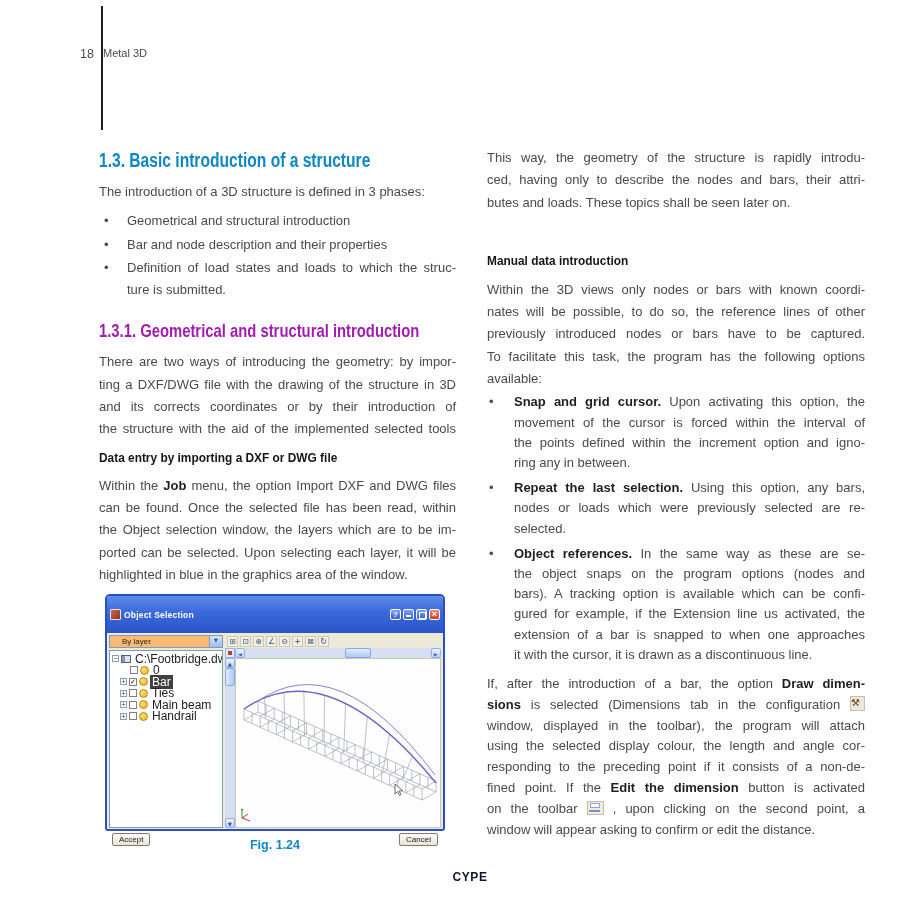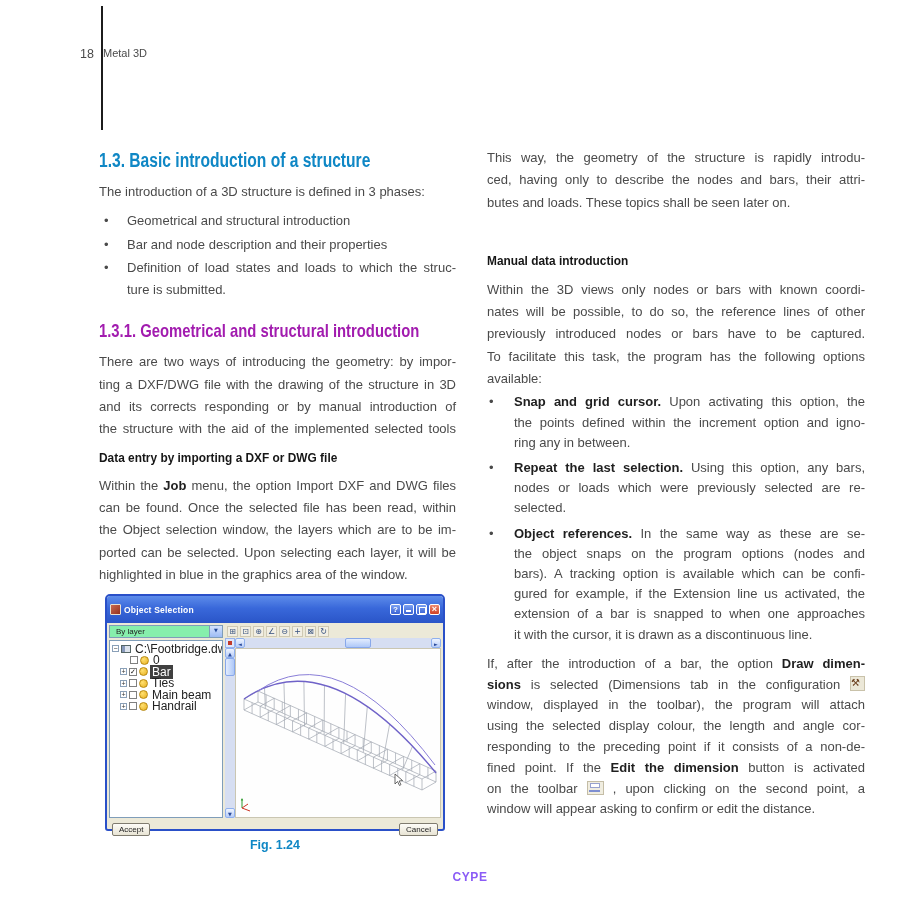"and its corrects responding or" div.ln { text: responding or by manual -> coordinates or by their }
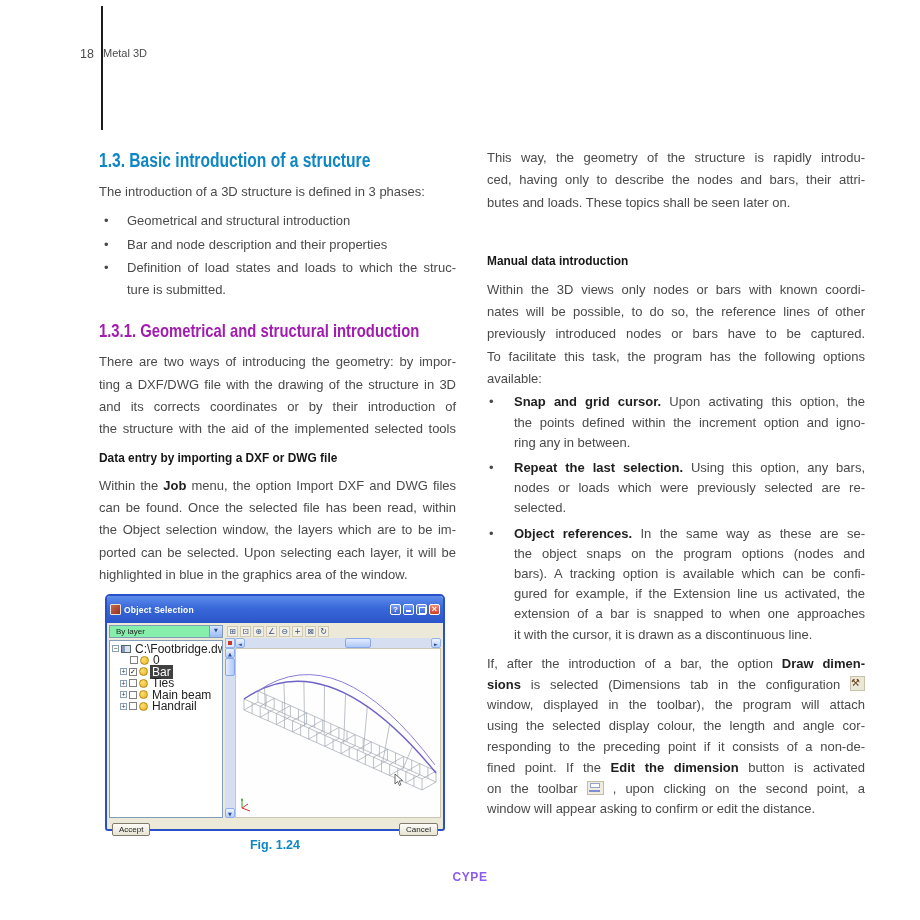"movement of the cursor is" div.ln { html: none -> <div>movement of the cursor is forced within the interval of</div> }
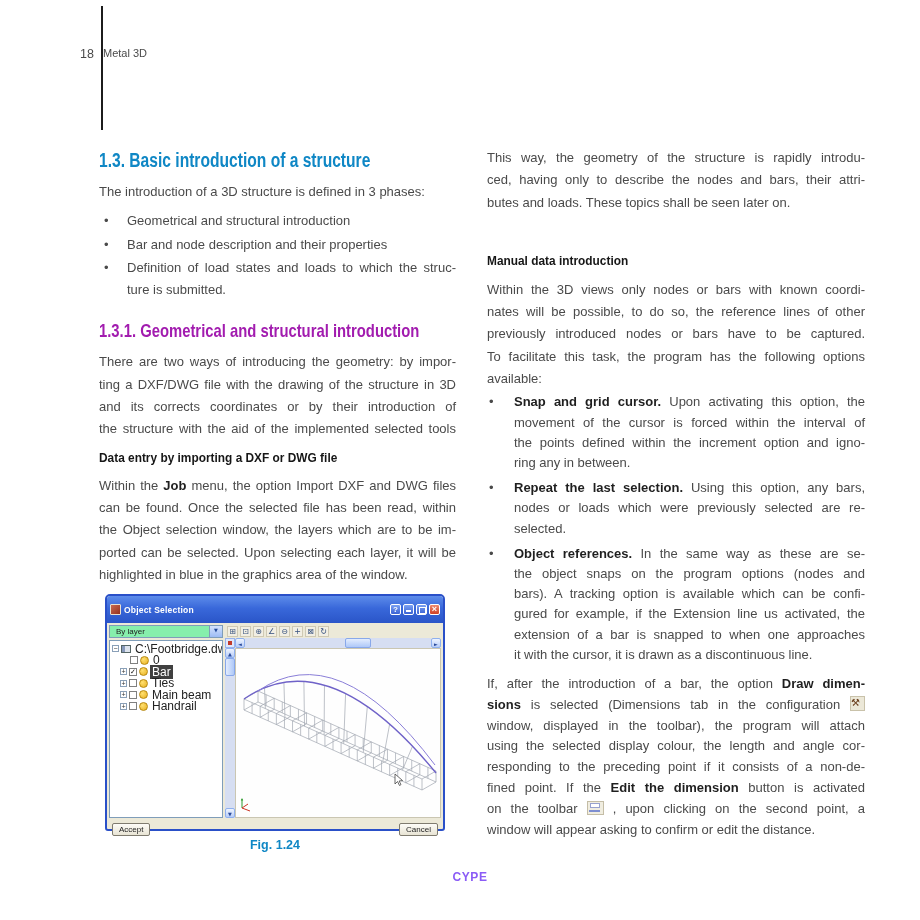"Object Selection" .xp-title { height: 27px -> 21px; padding: 0 3px -> 8px 3px }
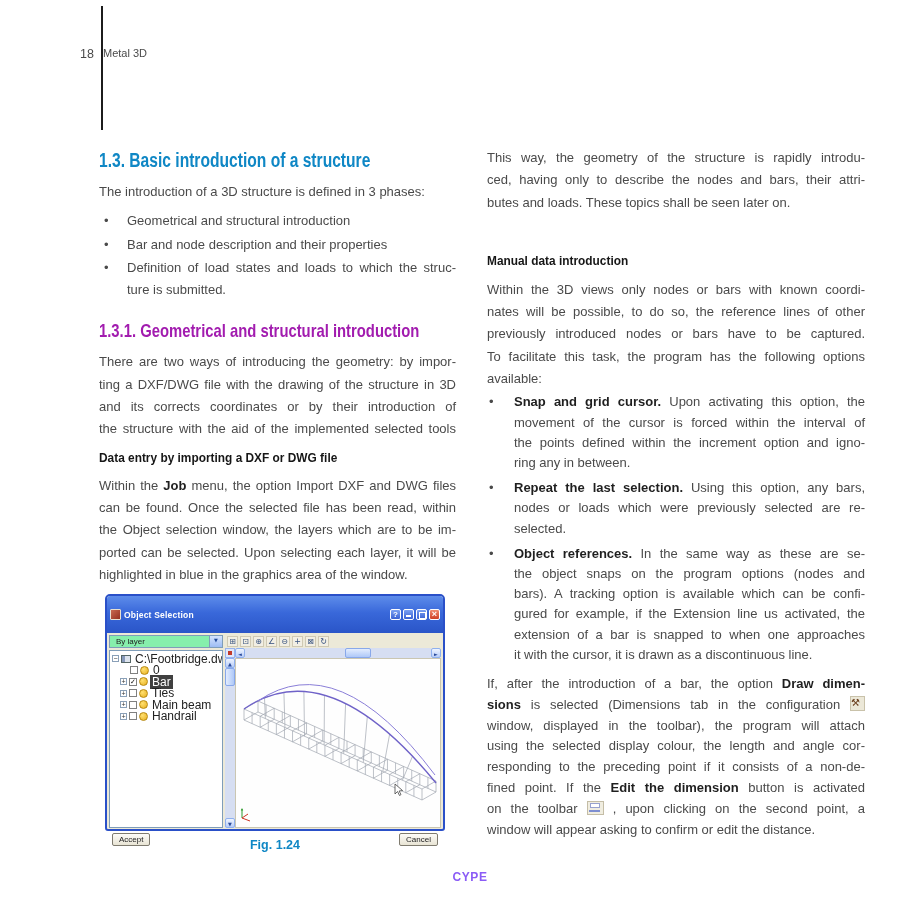"By layer" .combo { background: #86efac -> #fdba74; padding-left: 6px -> 12px }
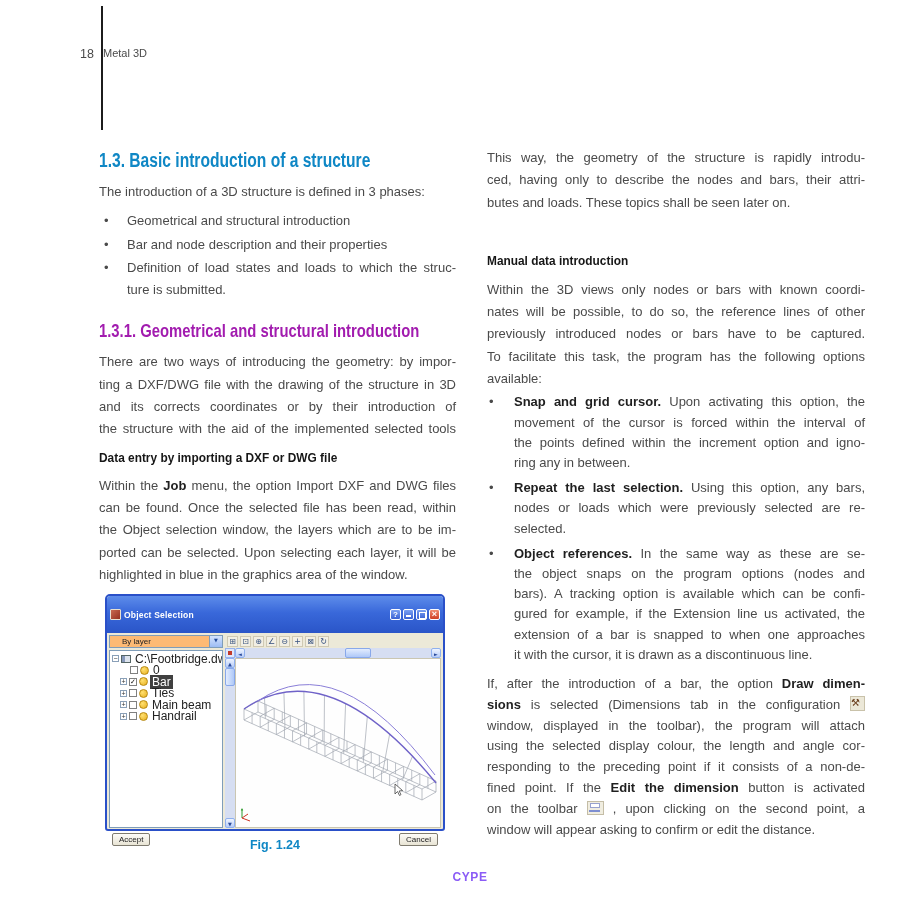"CYPE" .page-footer { color: #8b5cf6 -> #0f172a }
